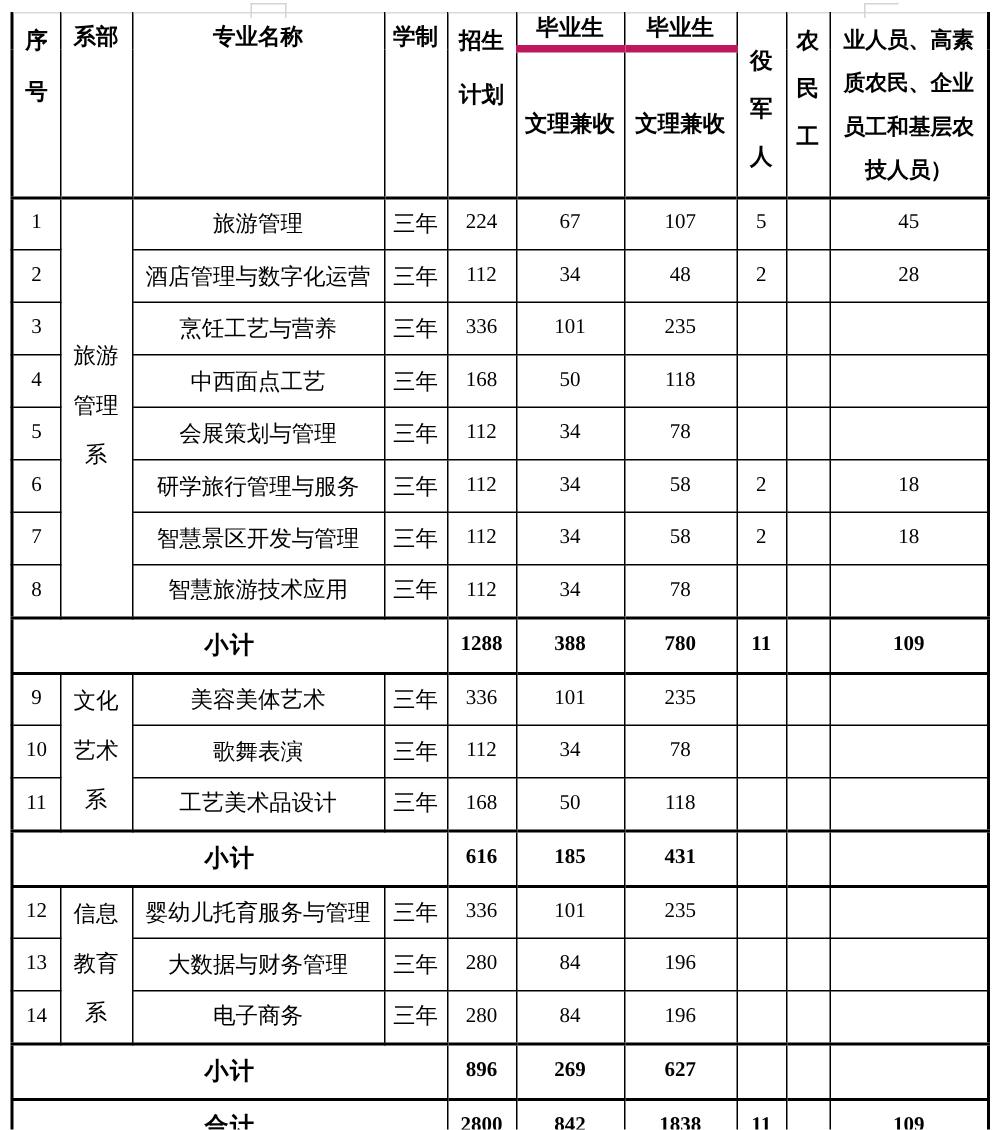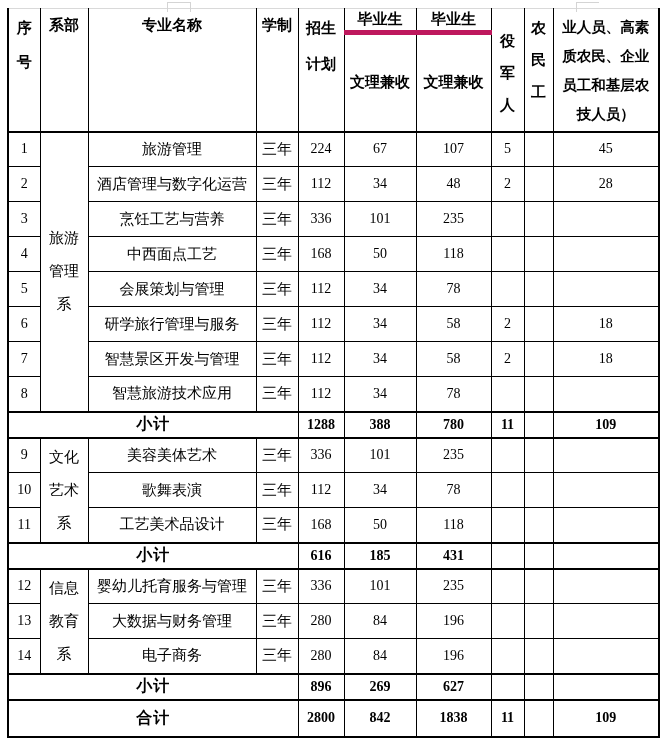"小计" tr.subtotal { height: 26px -> 37px }
